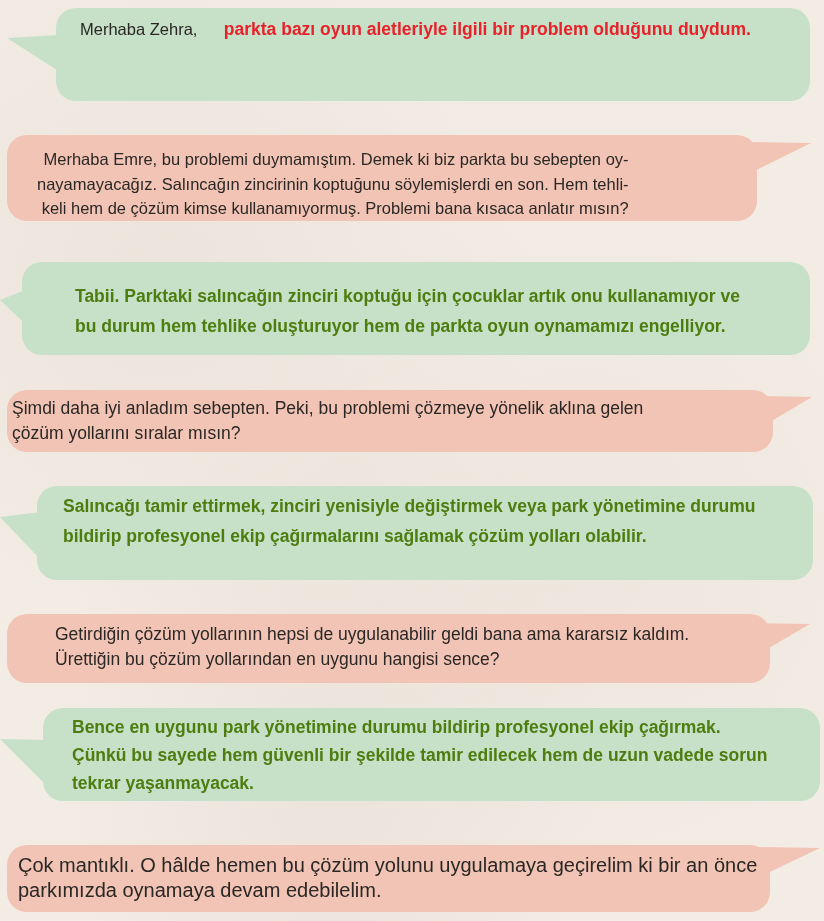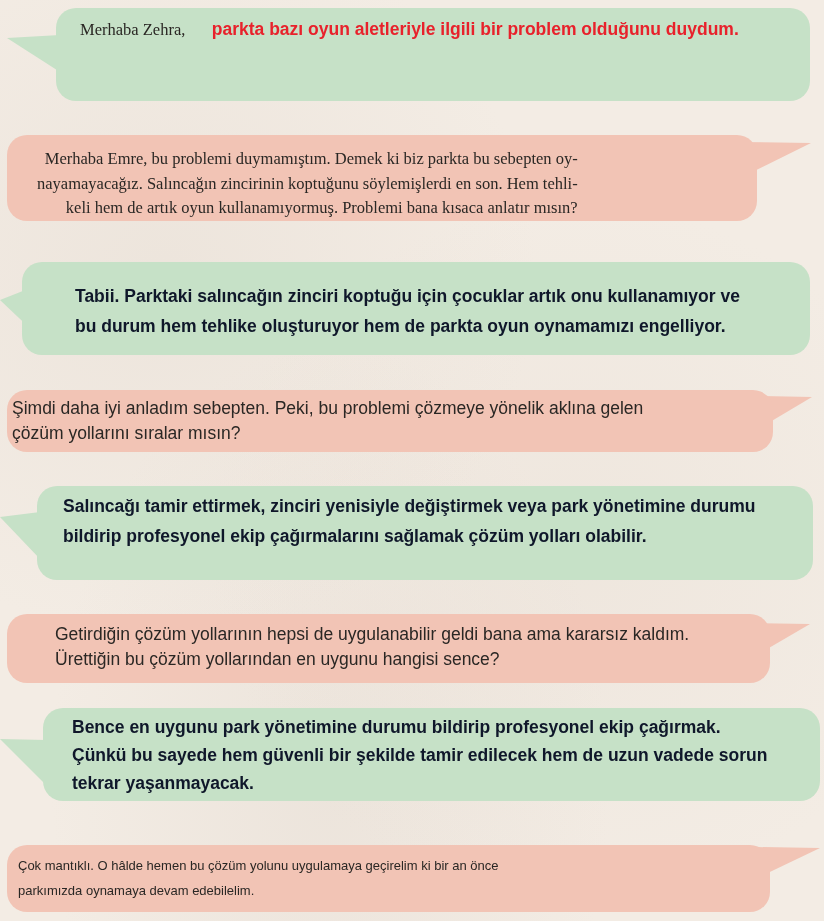"Merhaba Zehra," .plain { font-family: Liberation Serif, serif -> Liberation Sans, sans-serif }
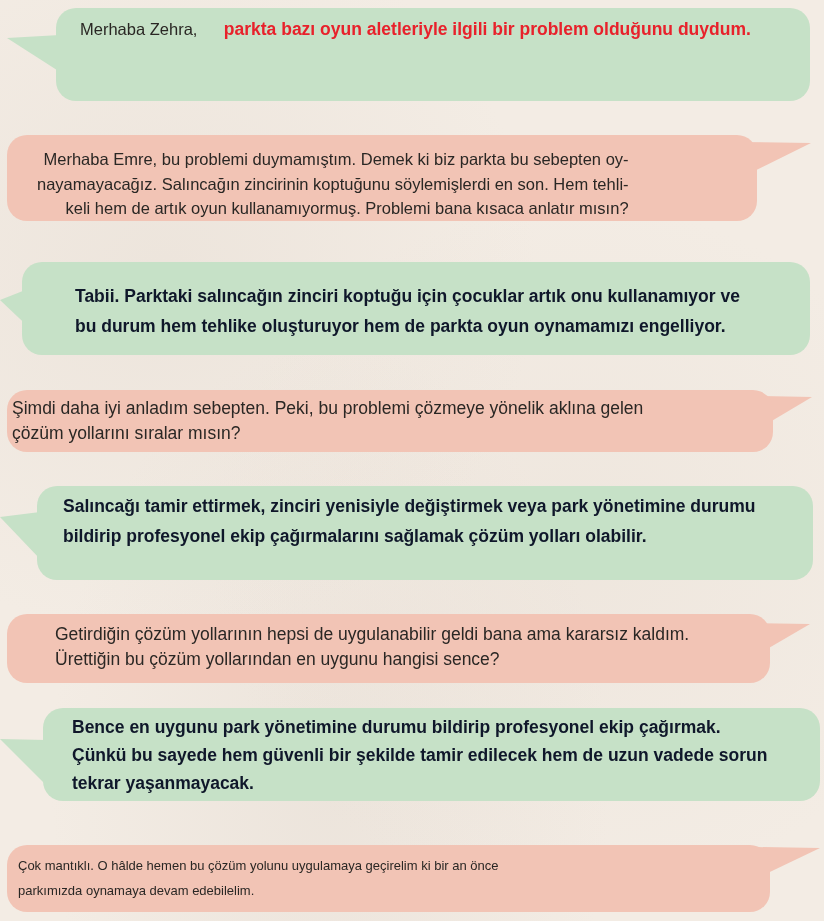"keli hem de artık oyun" div { text: artık oyun -> çözüm kimse }
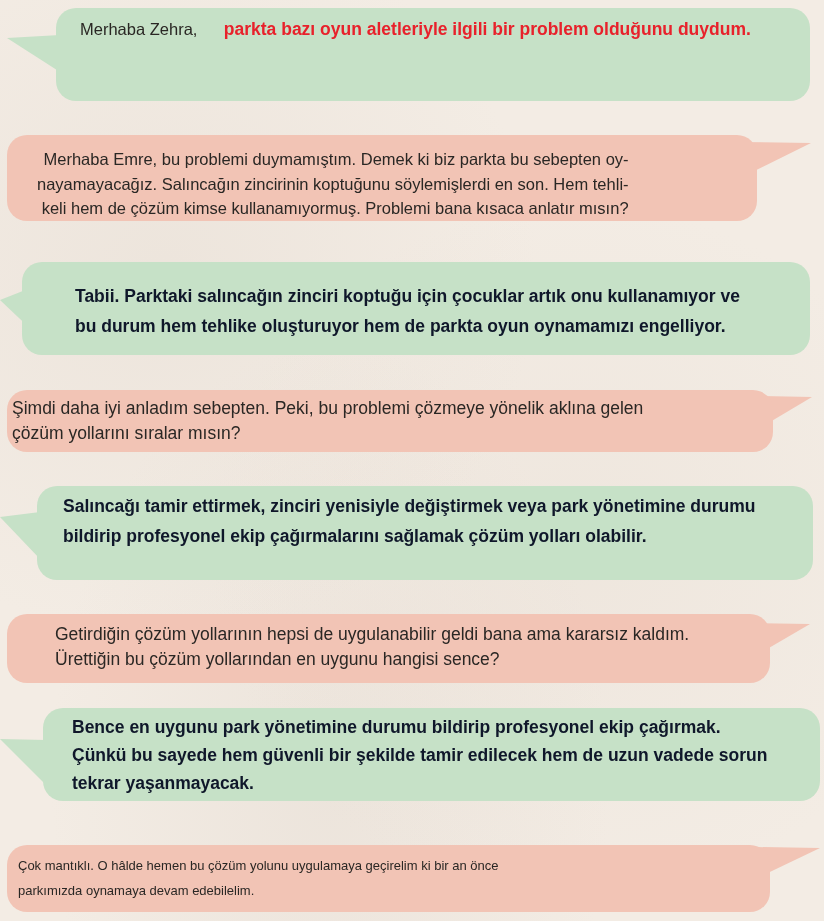"Tabii. Parktaki salıncağın zinciri" .redbold { color: #0f172a -> #4d7c0f }
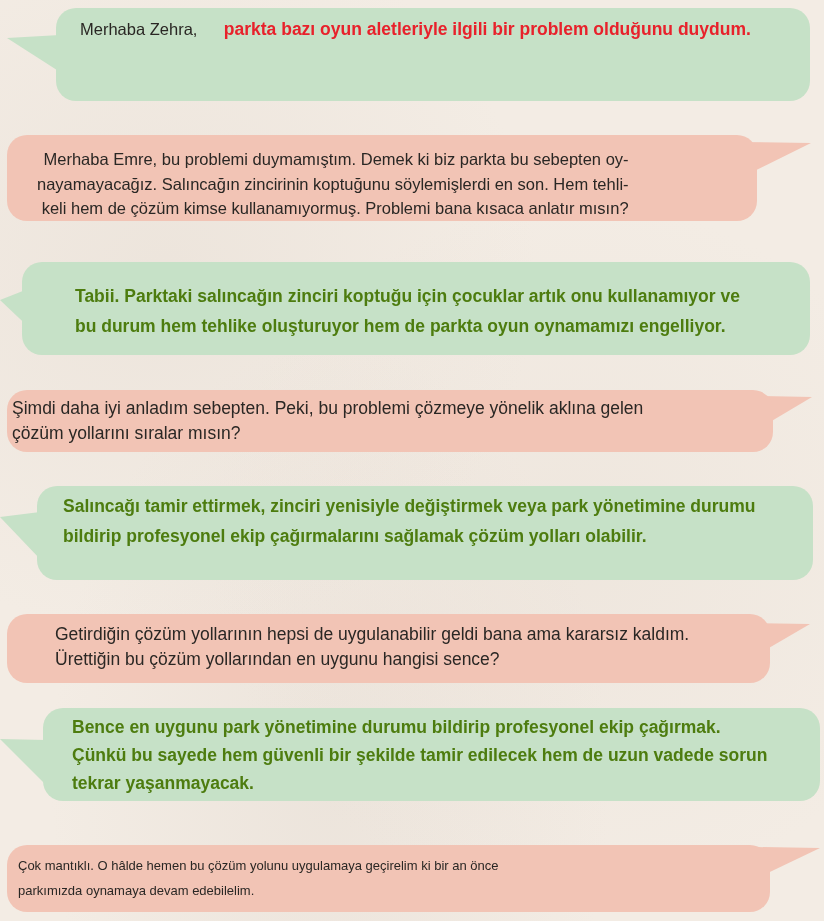"Çok mantıklı. O hâlde hemen" div.txt { font-size: 13px -> 20px }
